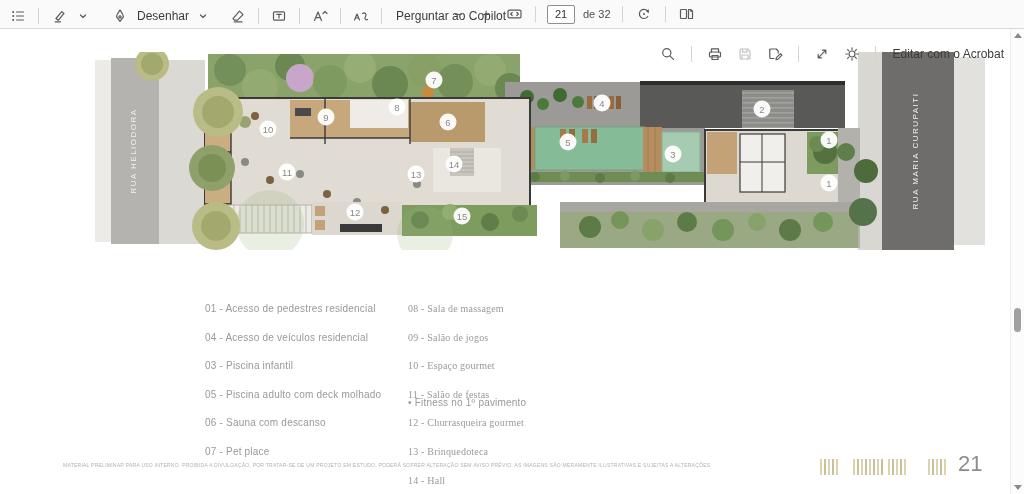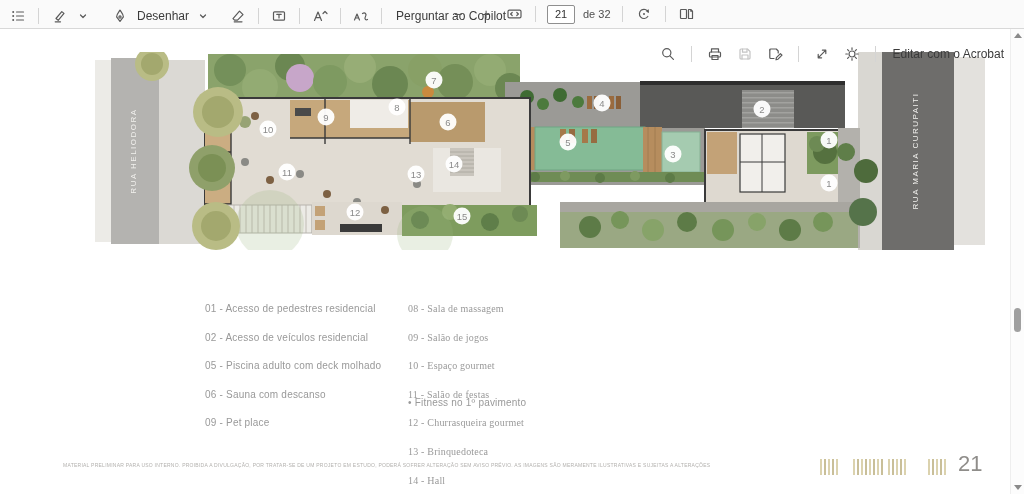"02 - Acesso de veículos" div { text: 02 -> 04 }
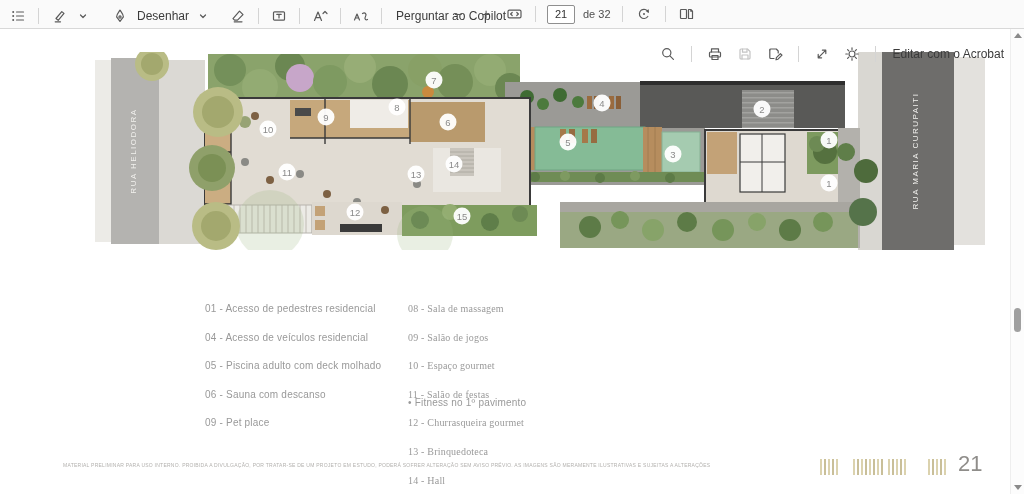"03 - Piscina infantil" div { html: none -> <div>03 - Piscina infantil</div> }
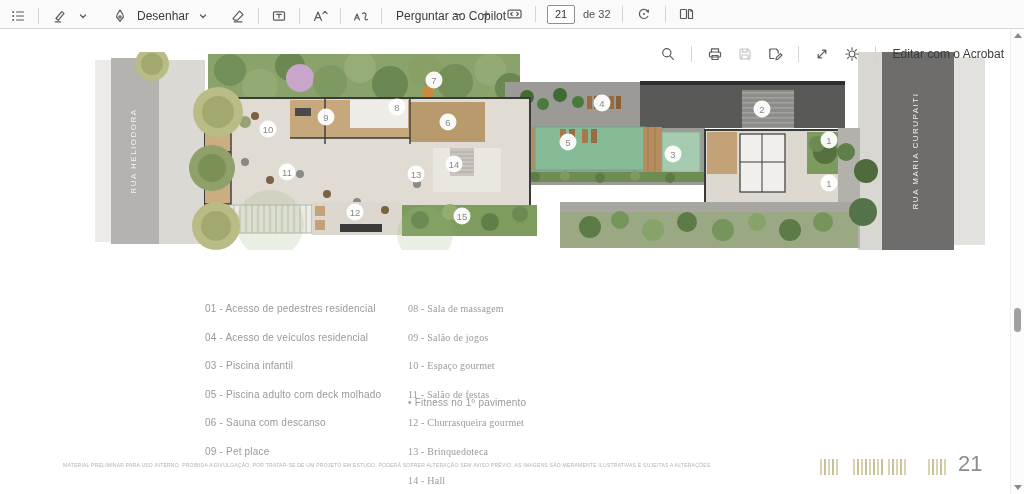"09 - Pet place" div { text: 09 -> 07 }
